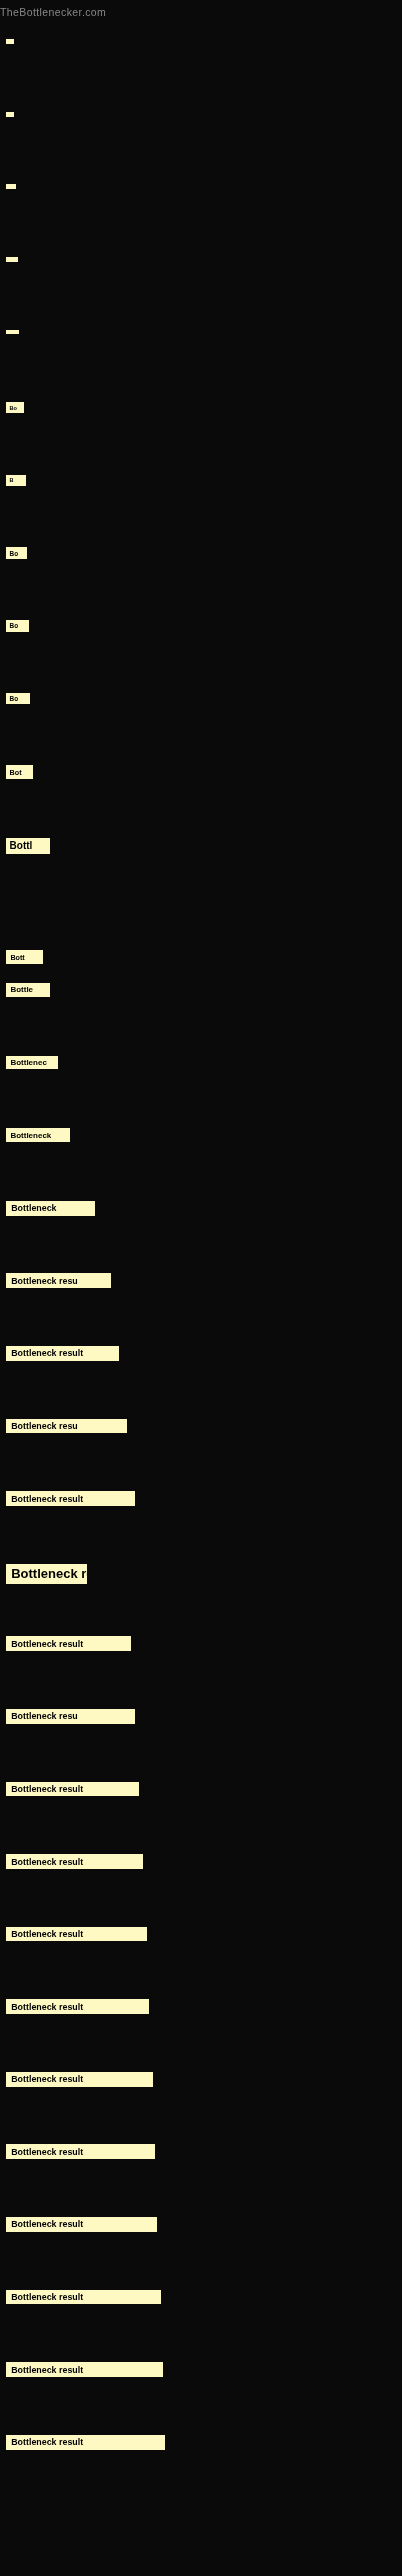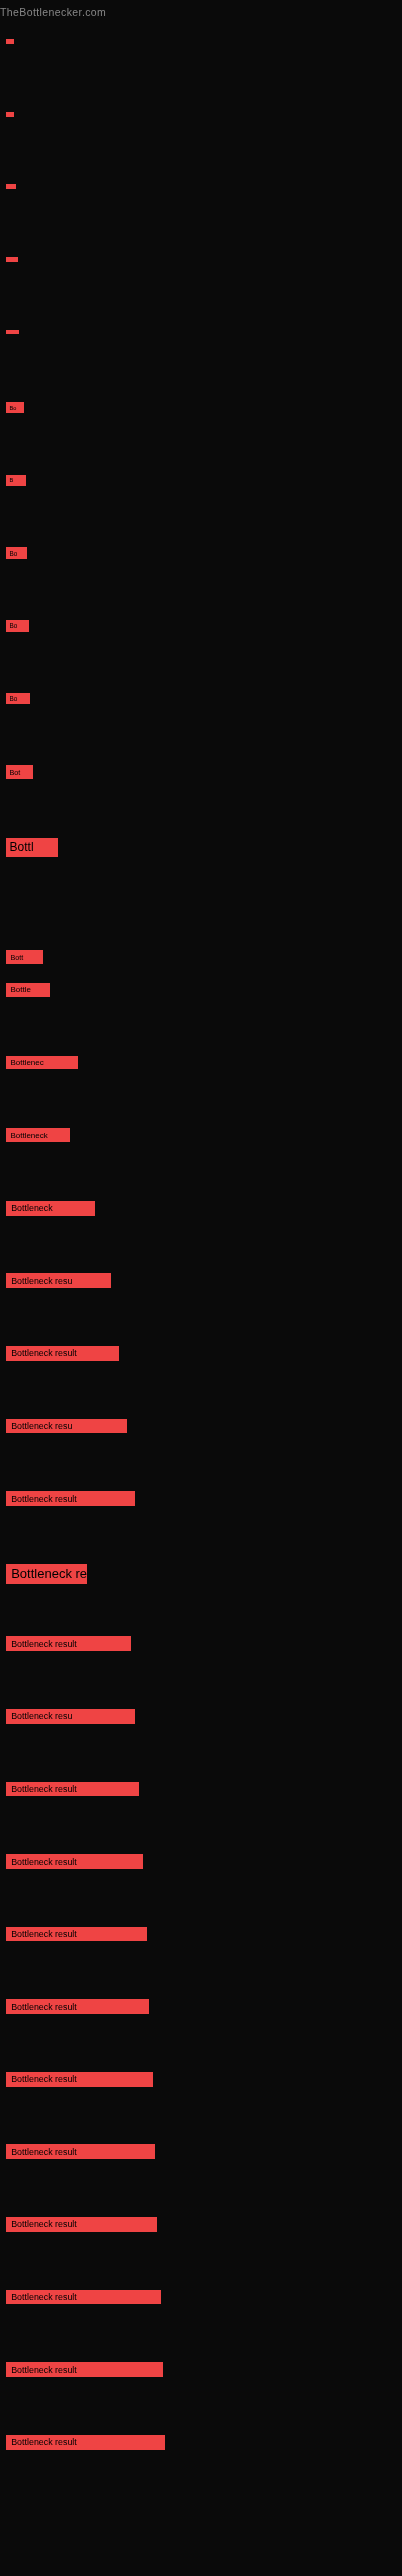"Bot" .label-badge { background-color: #ef4444 -> #fef9c3; font-weight: normal -> bold }
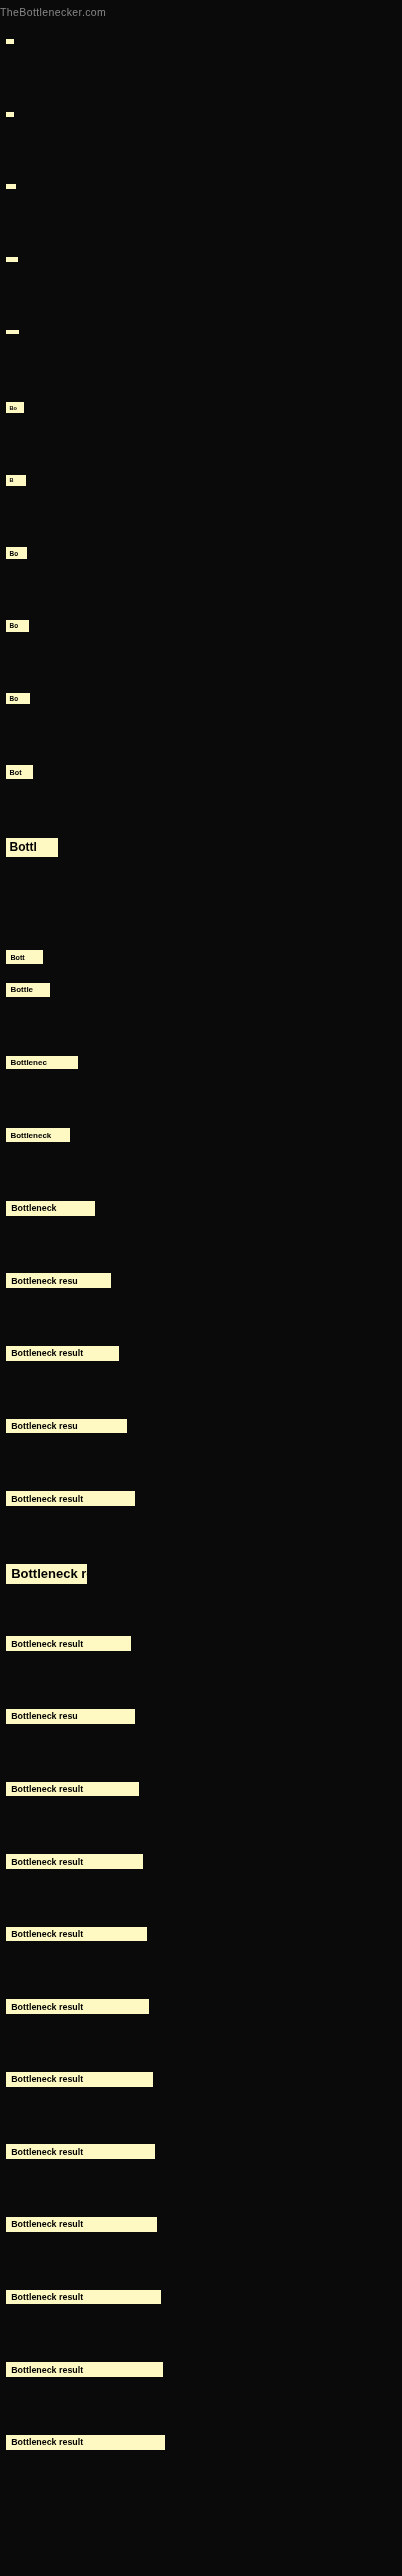"Bottl" .item-11 .label-badge { font-size: 12px -> 10px; width: 52px -> 44px }
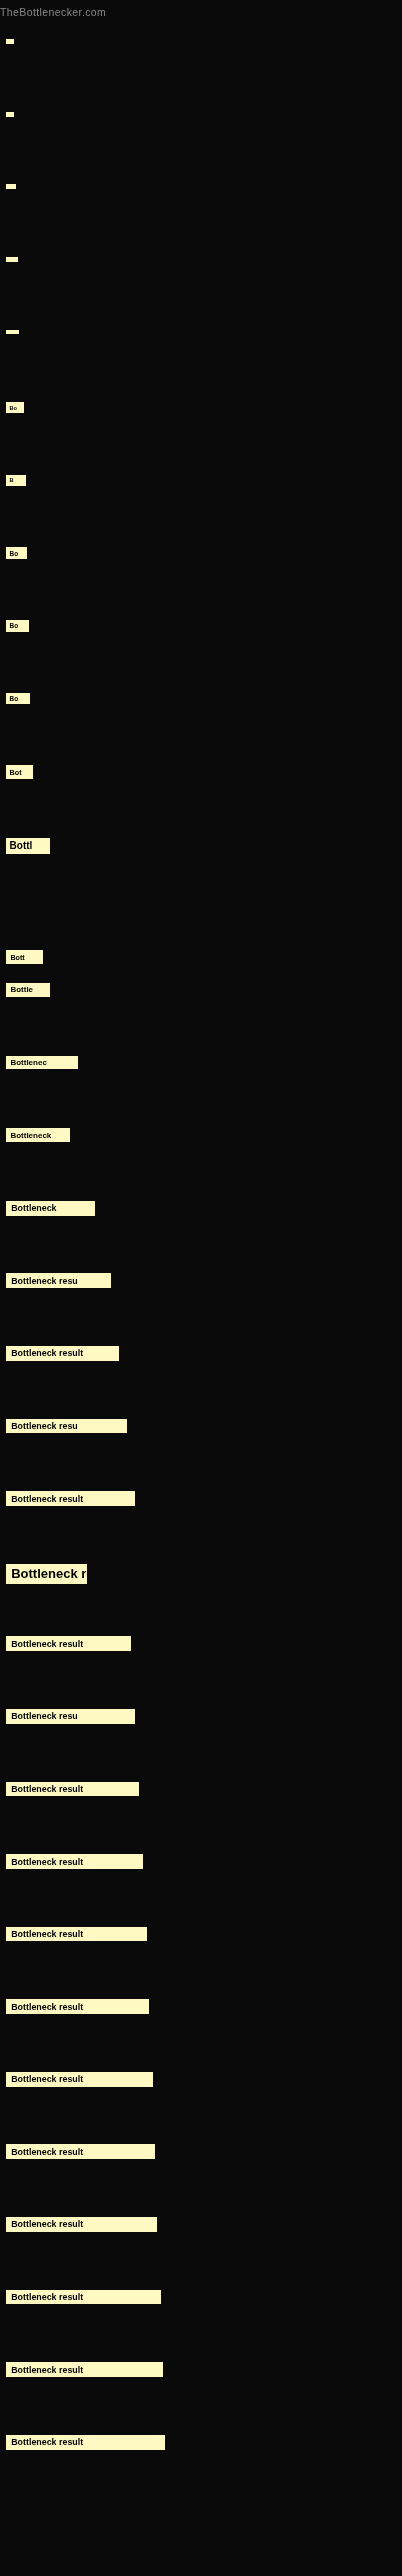"Bottlenec" .item-14 .label-badge { width: 72px -> 52px }
